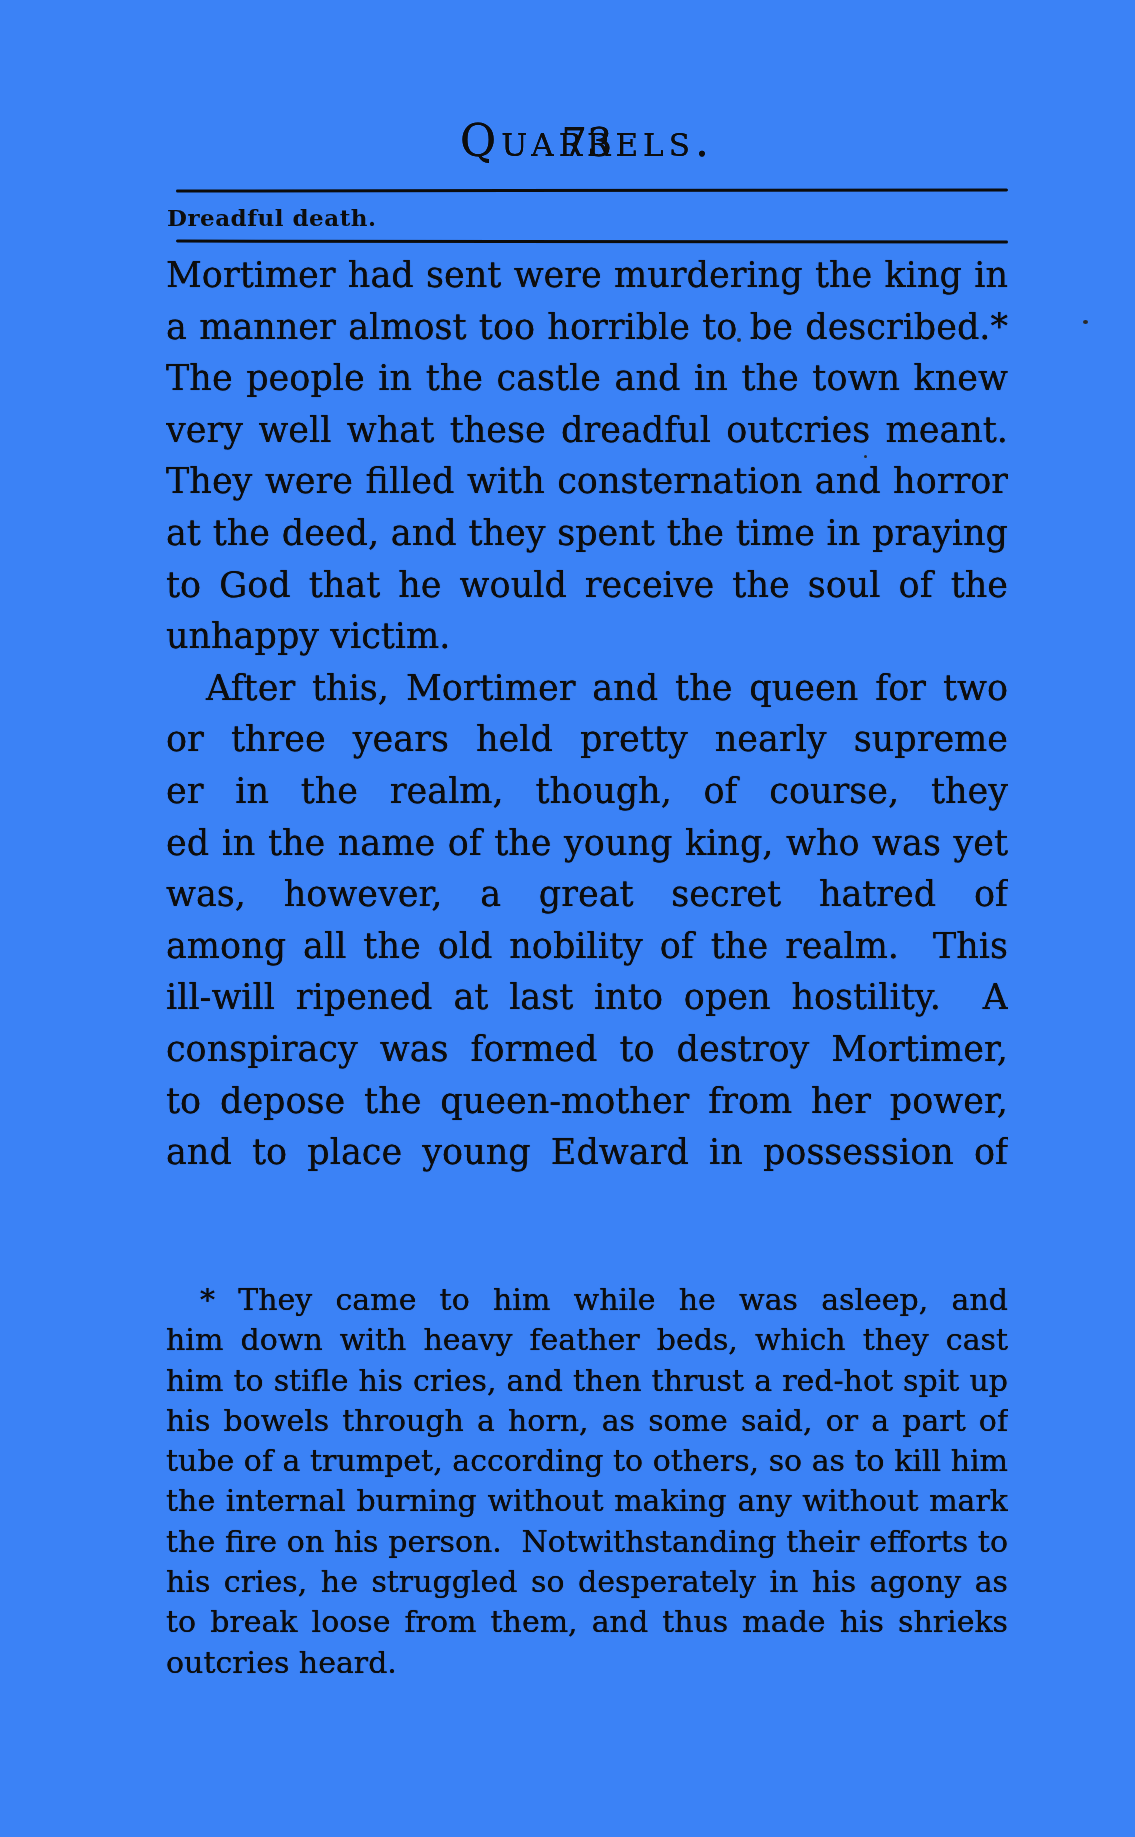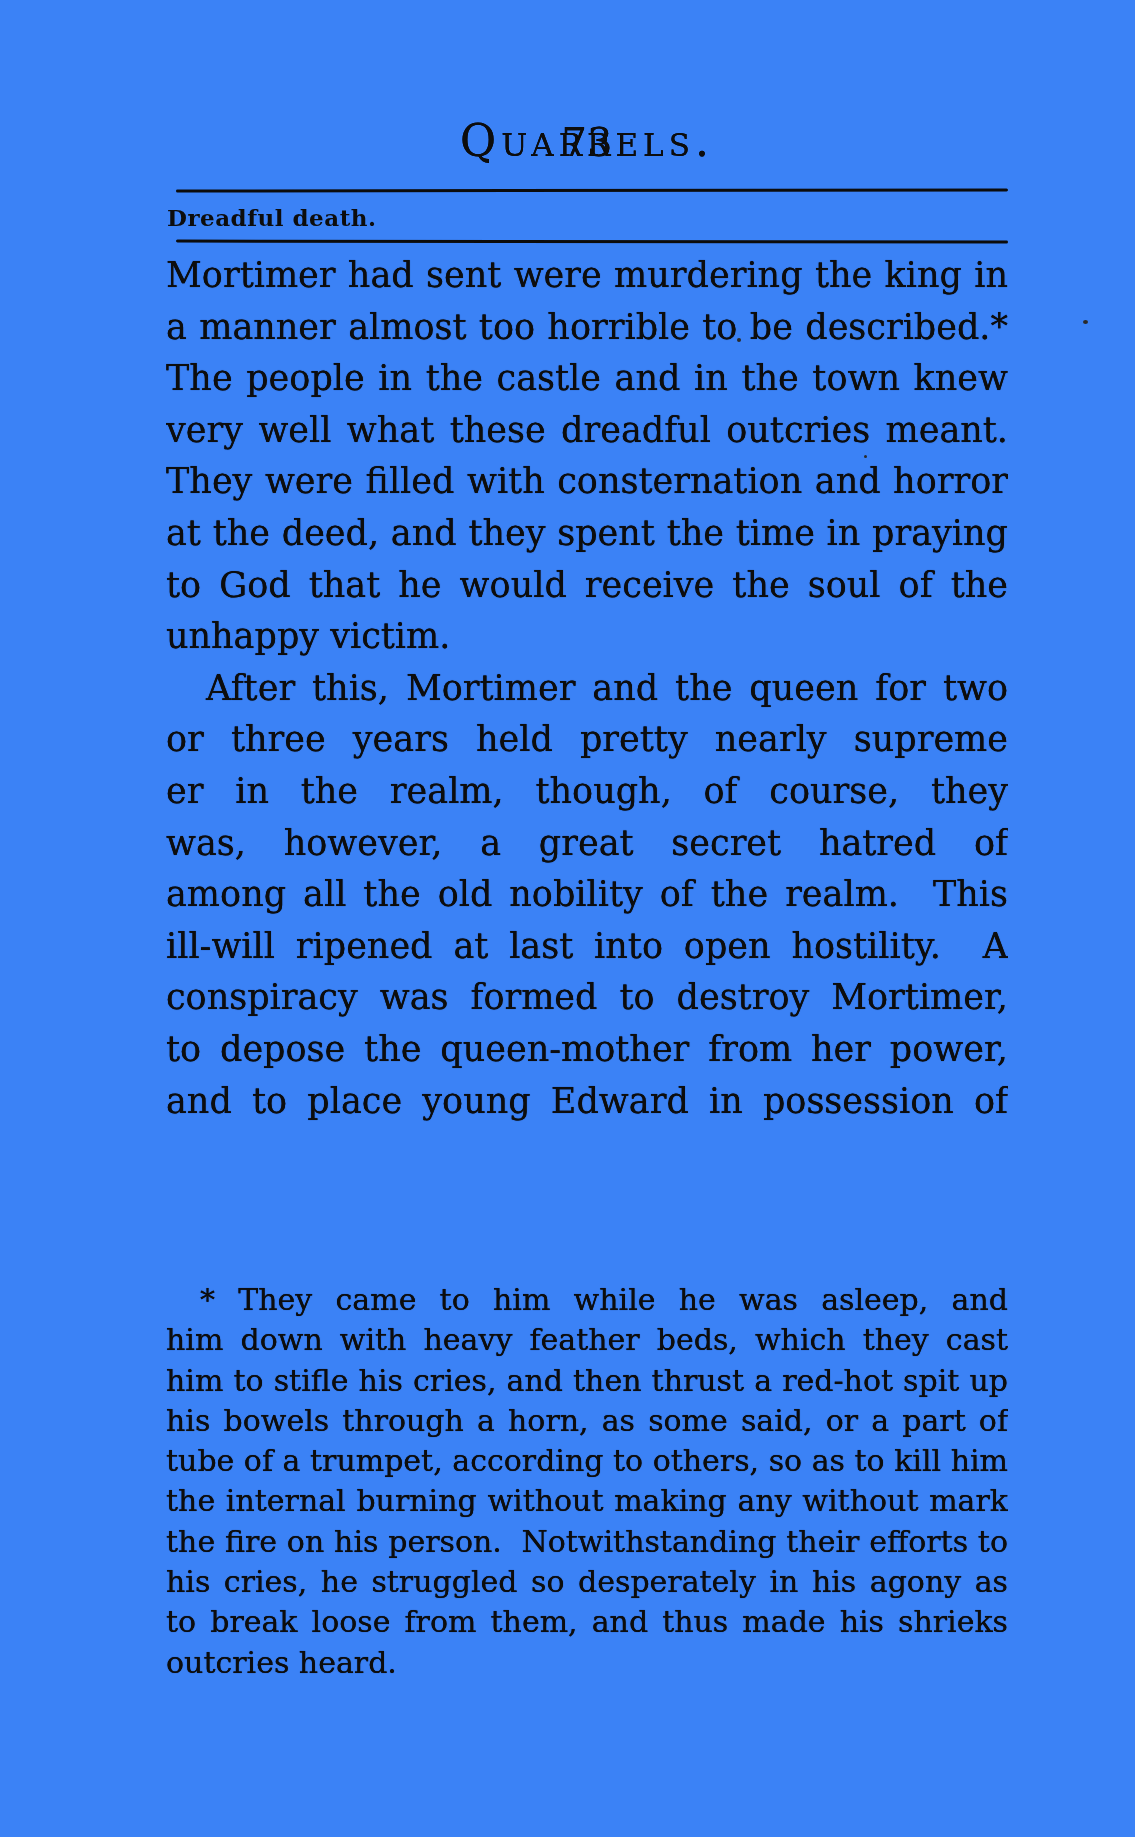"ed in the name of" div.bl { html: none -> <div>ed in the name of the young king, who was yet</div> }
